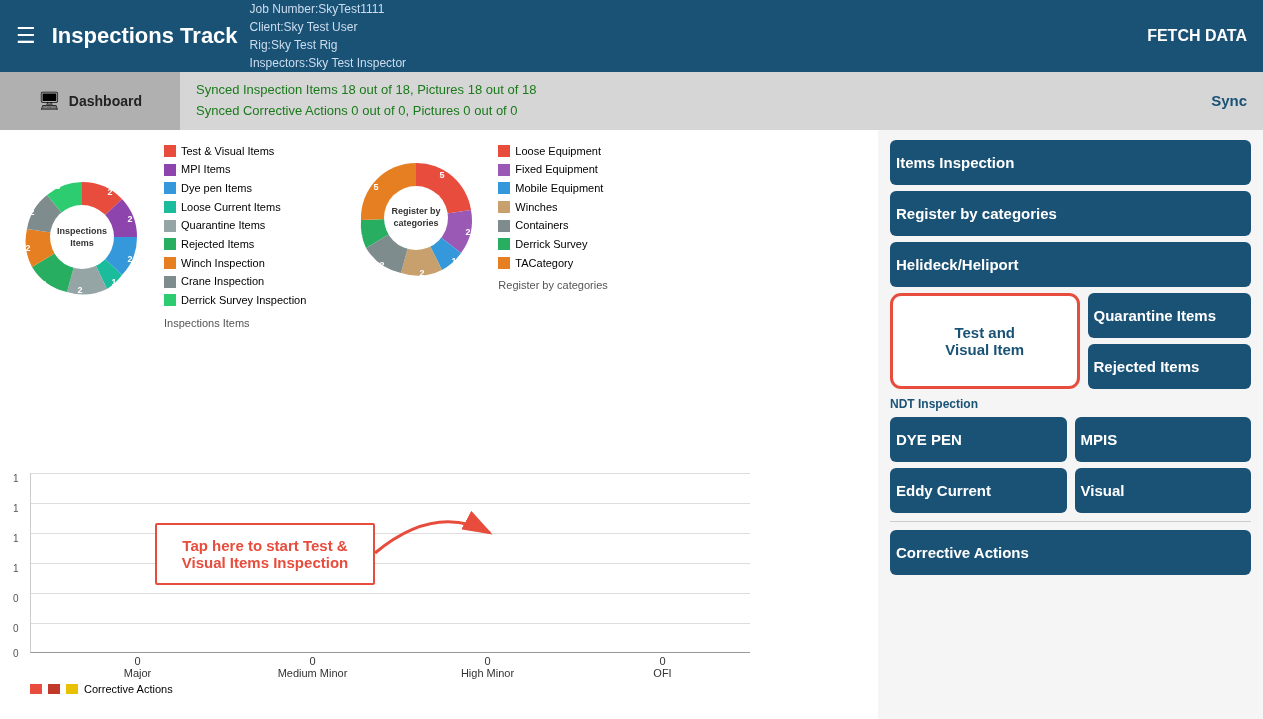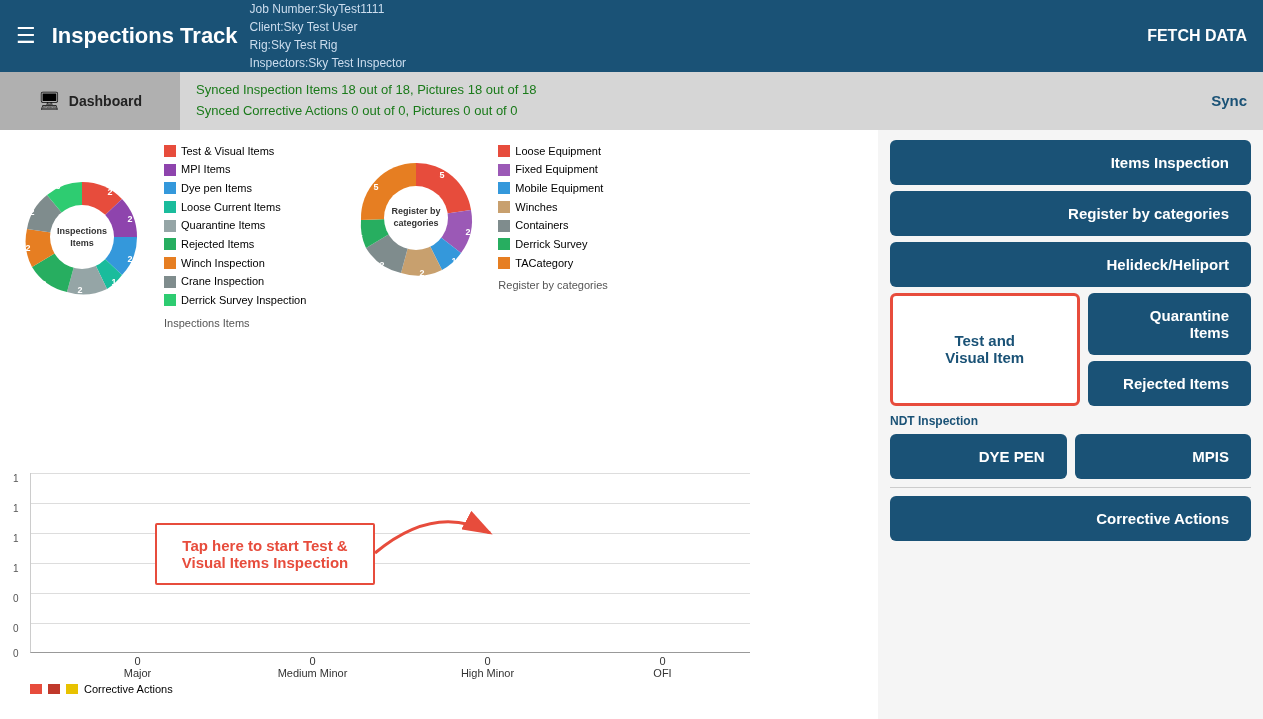"Items Inspection" .btn-teal { padding: 14px 22px -> 14px 6px; text-align: right -> left }
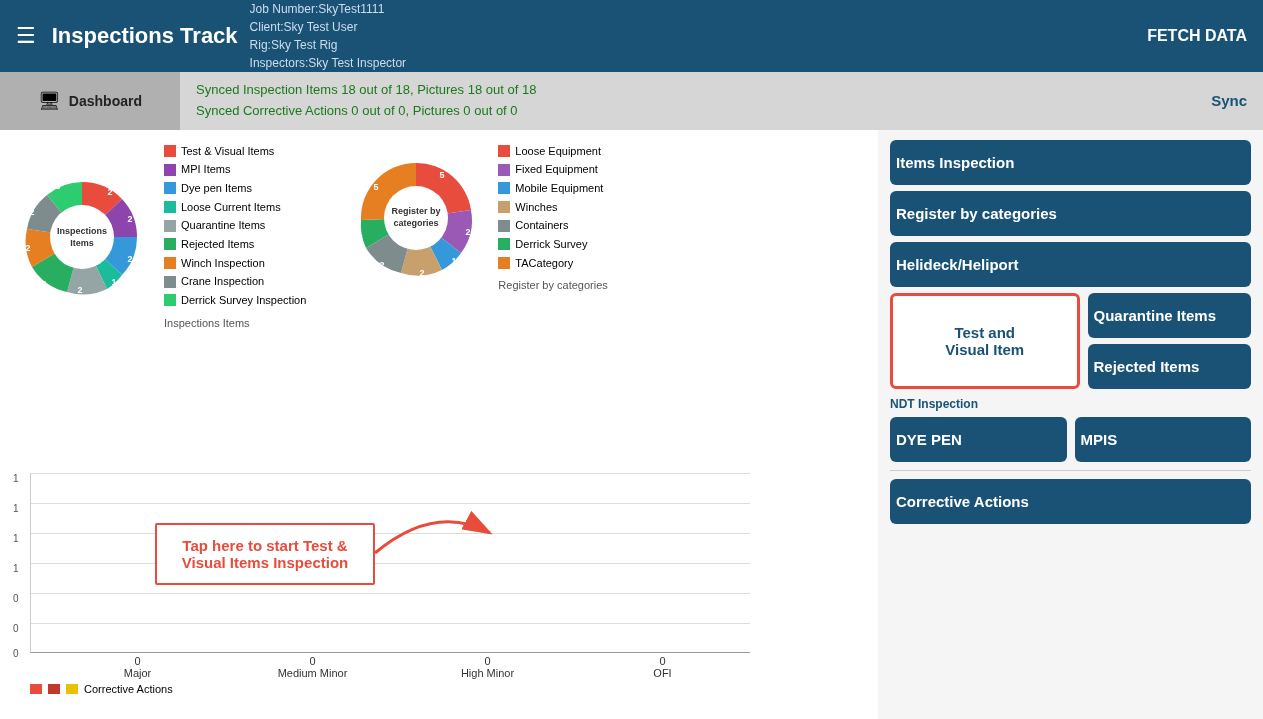"Test and" .btn-teal-selected { border-radius: 6px -> 11px }
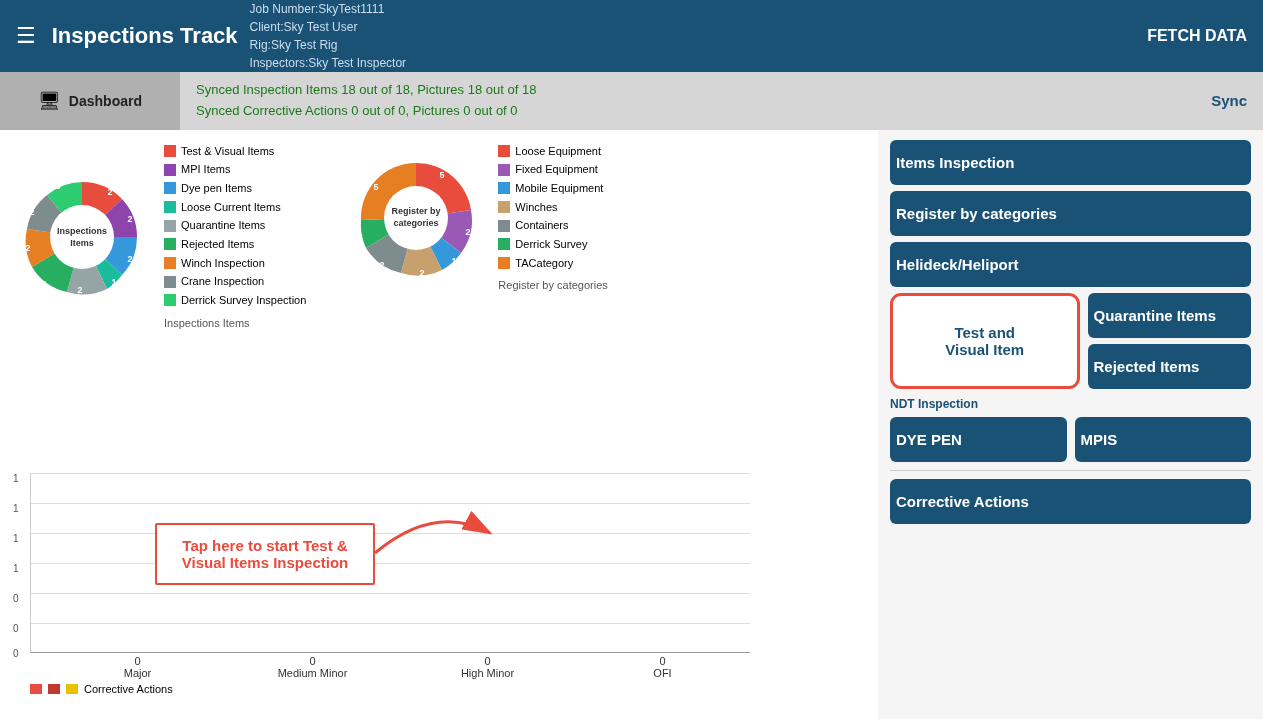"Eddy Current" div.btn-row { html: none -> <div> <button>Eddy Current</button> <button>Visual</button> </div> }
